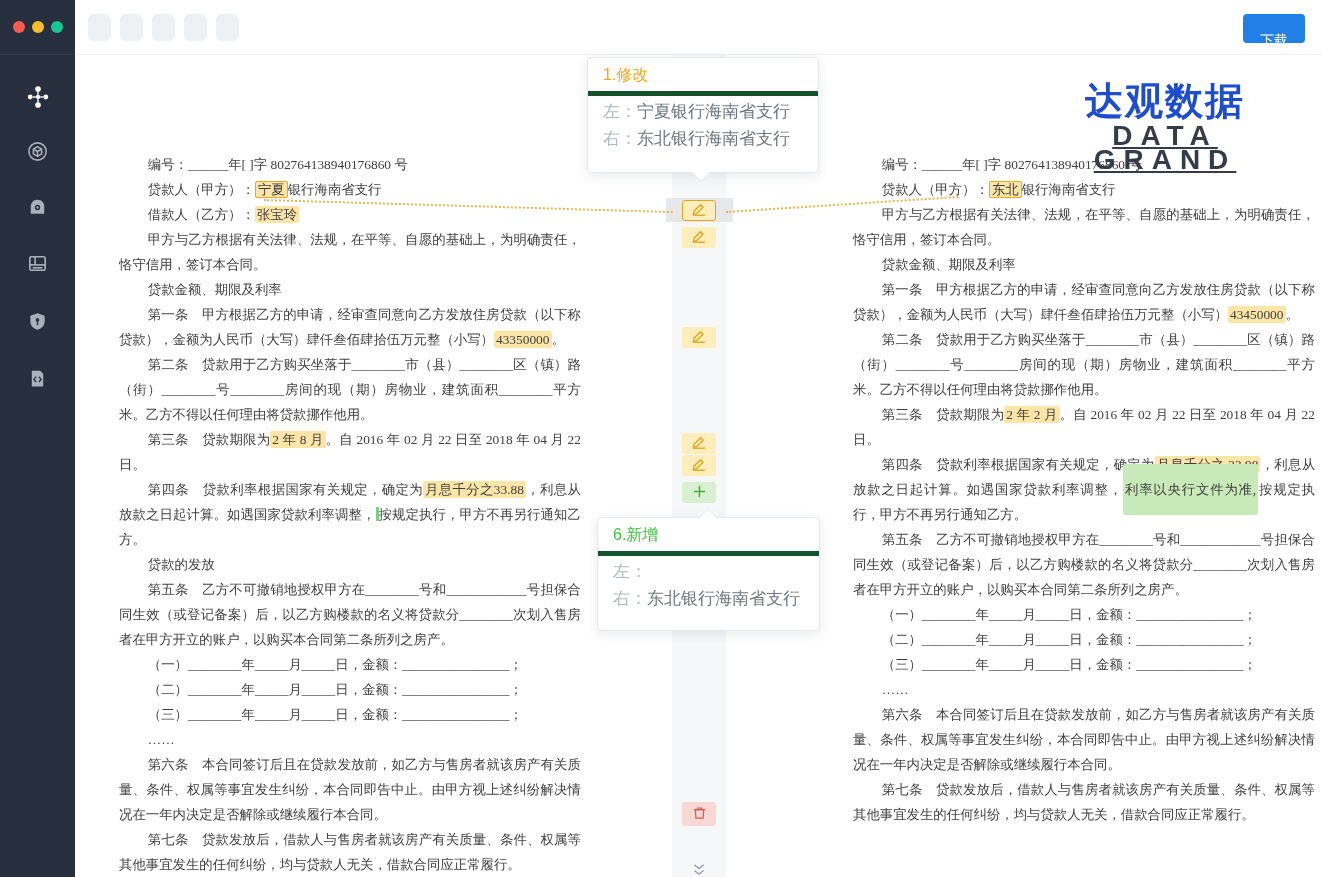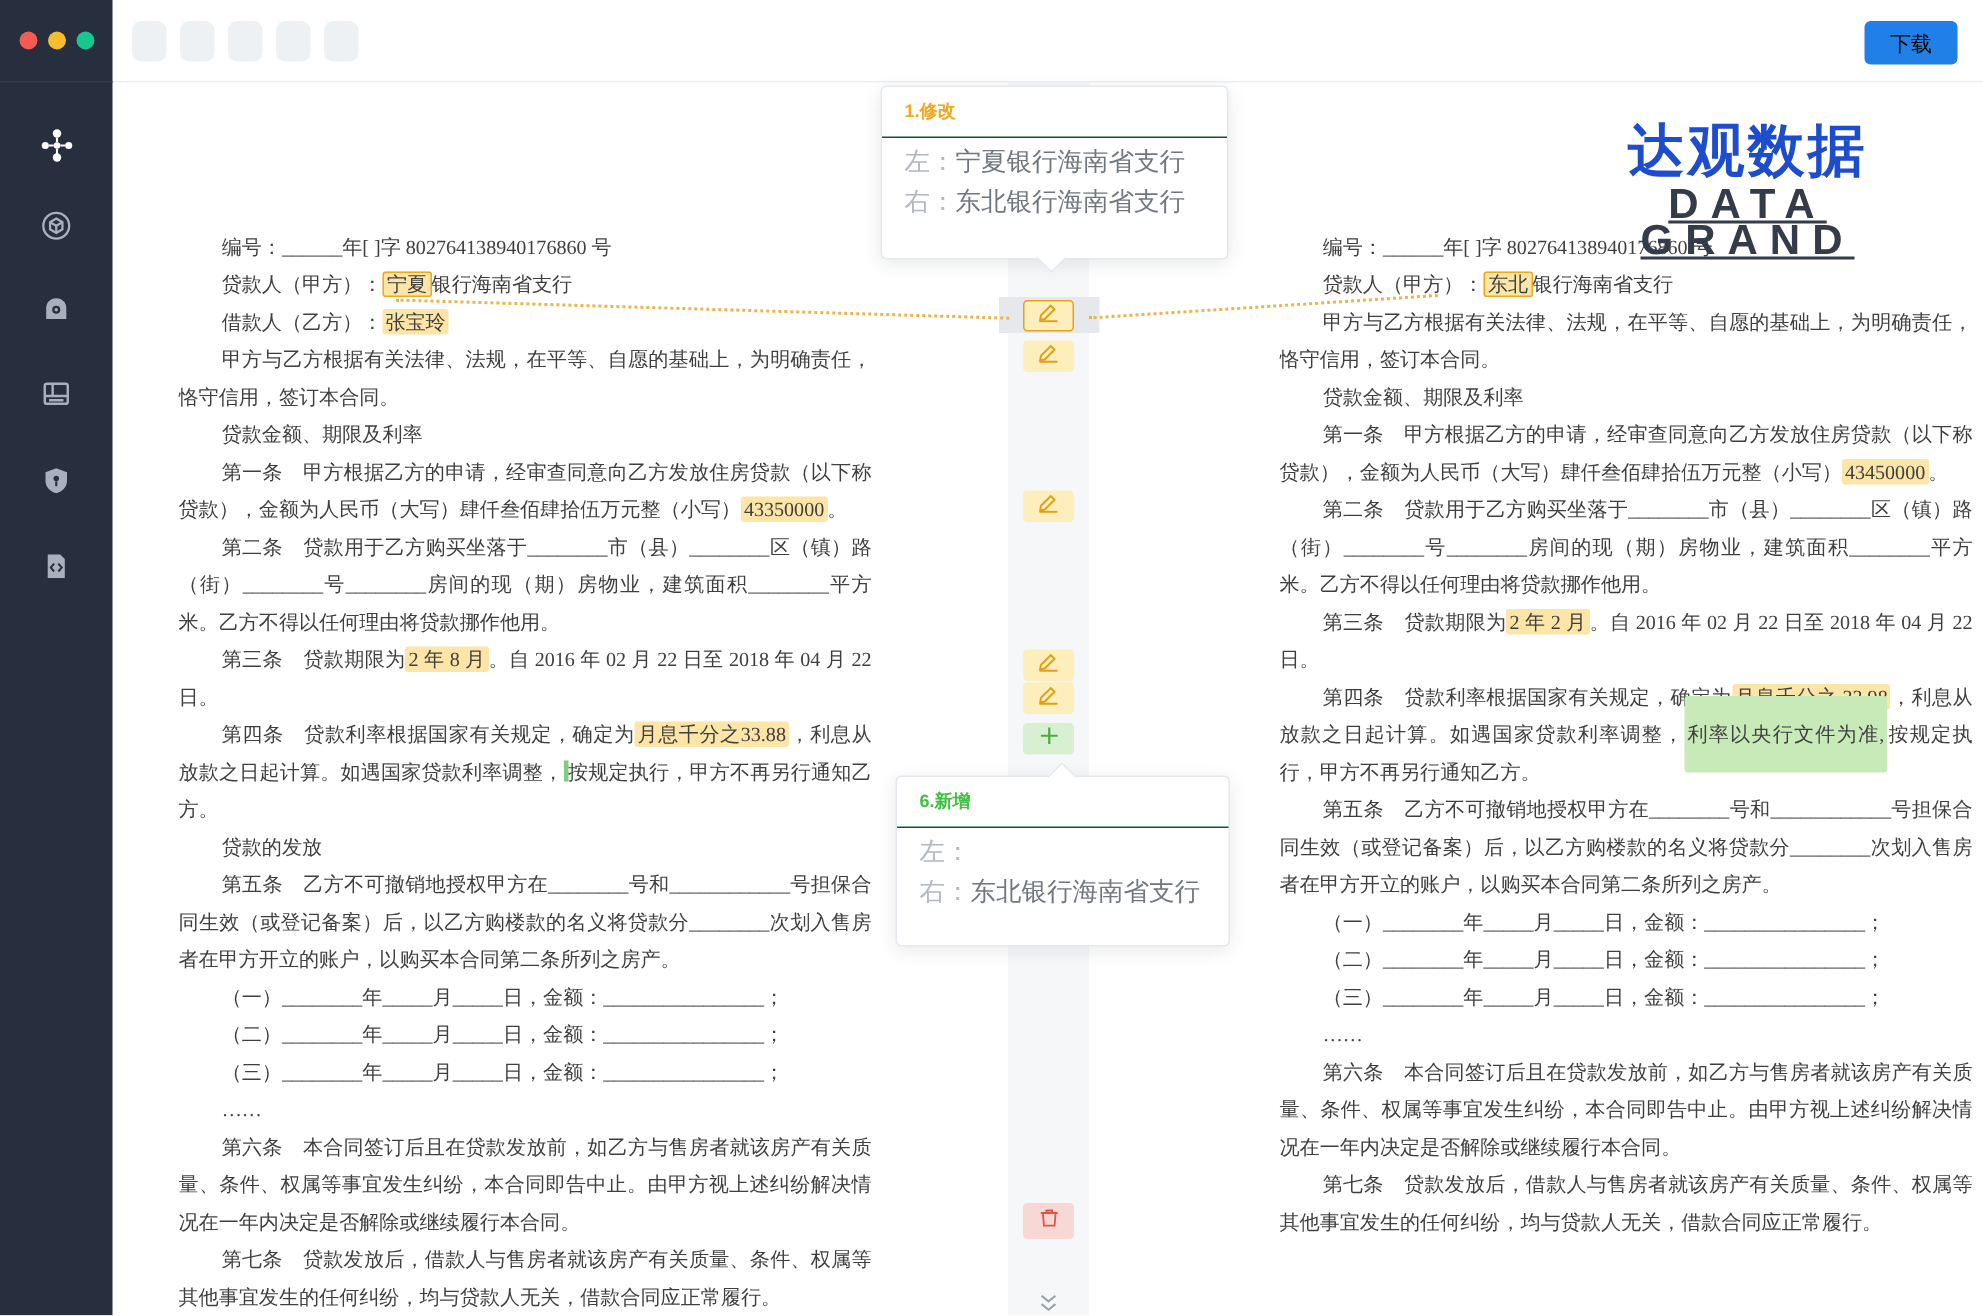"下载" .download-btn { color: #000000 -> #ffffff; padding: 1px -> 12px }
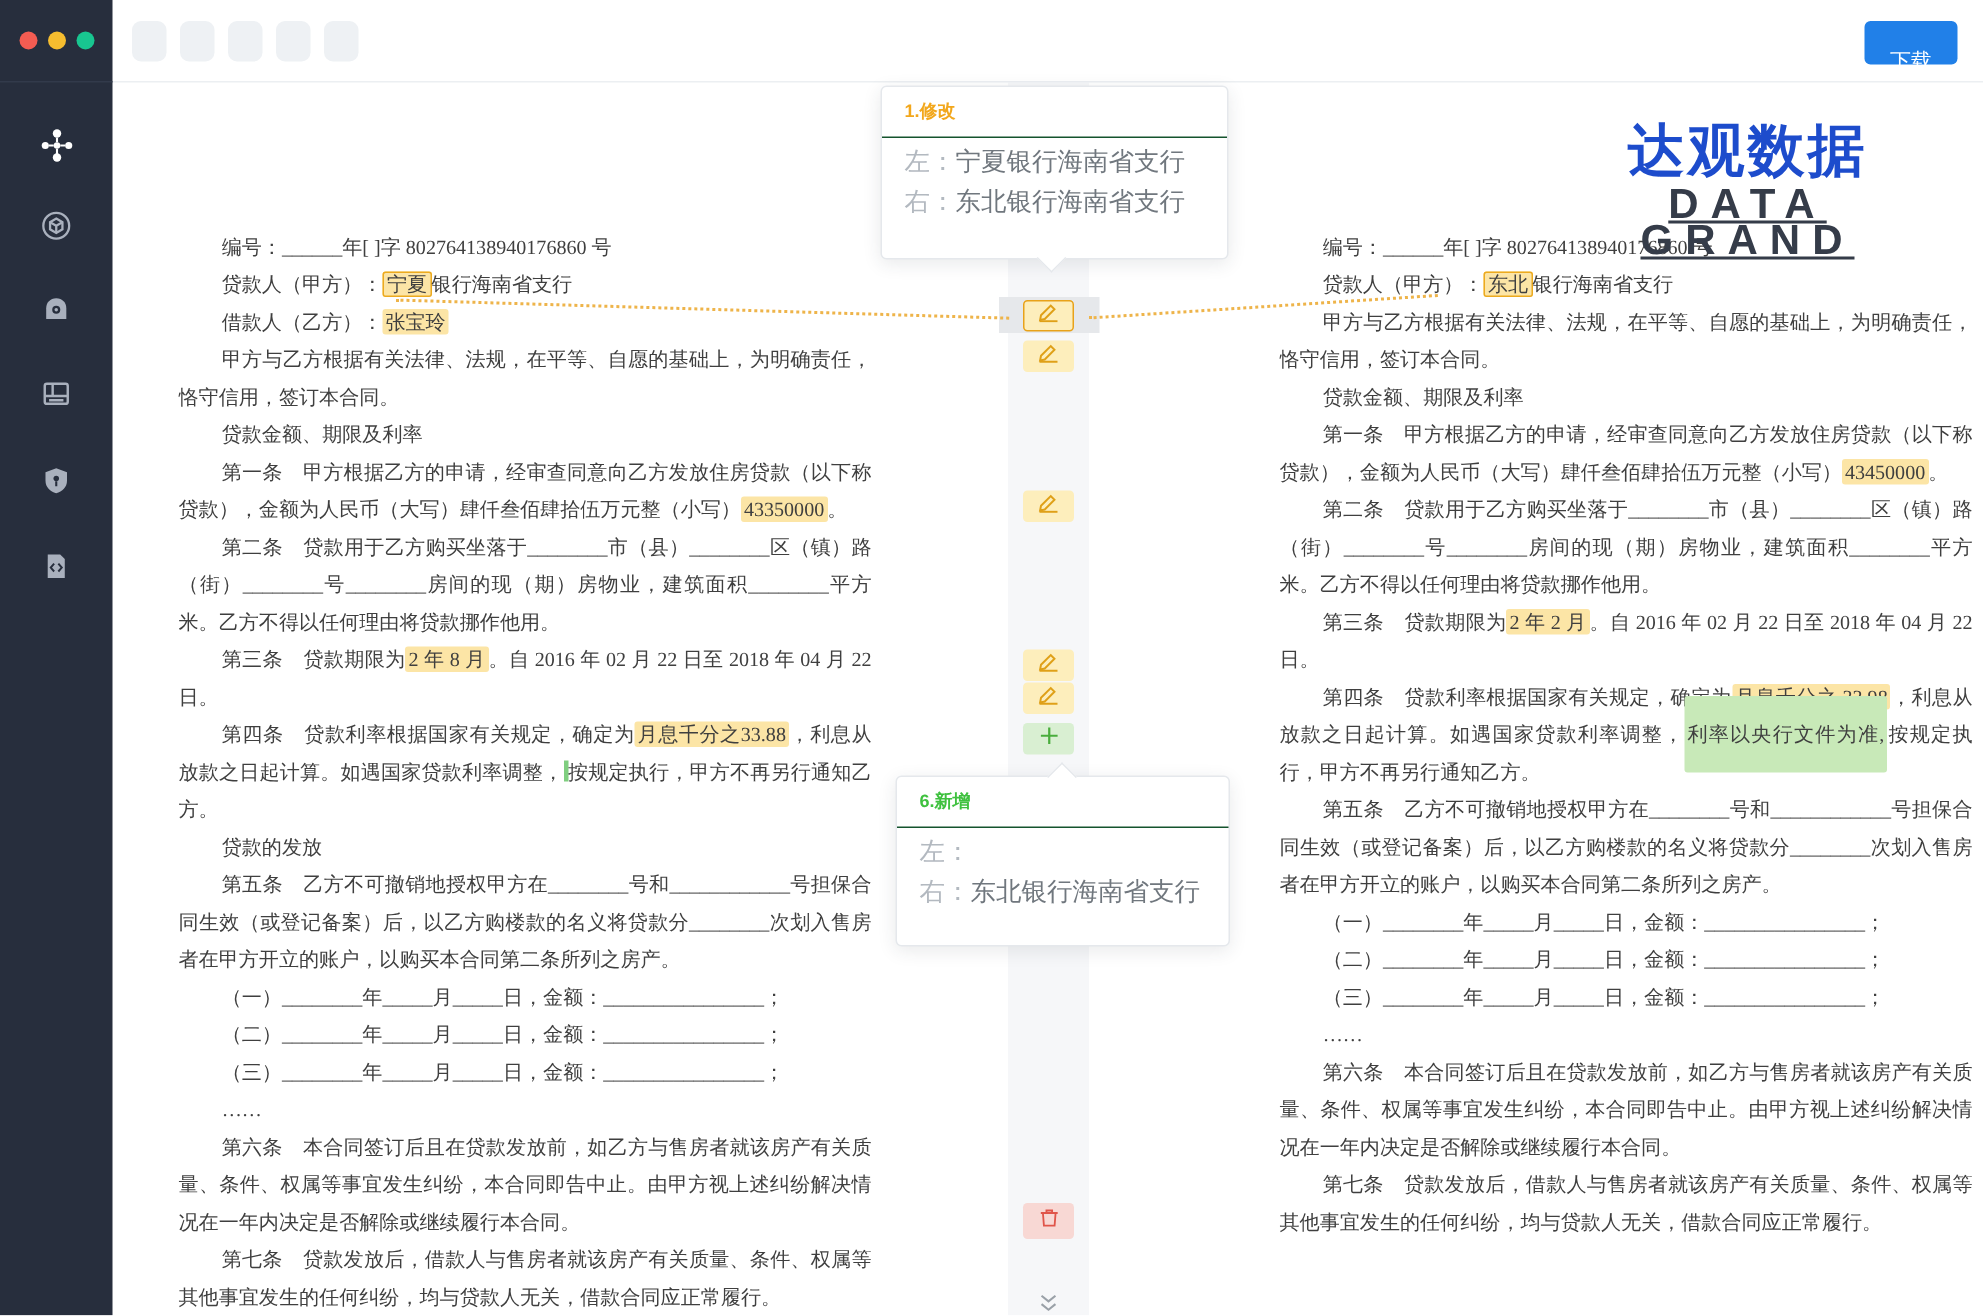"1.修改" .tt-head { border-bottom: 1px solid #14532d -> 5px solid #14532d; font-size: 12px -> 16px; font-weight: bold -> normal }
